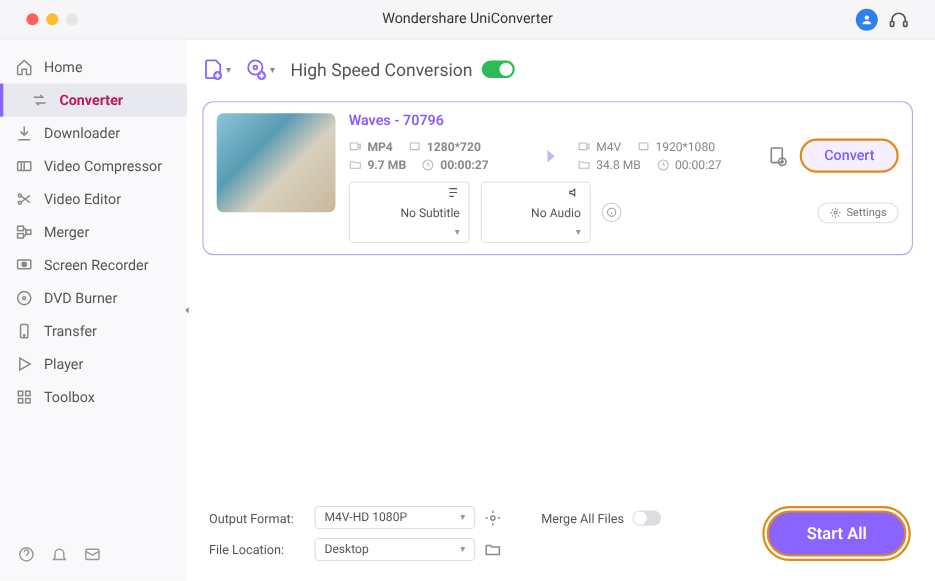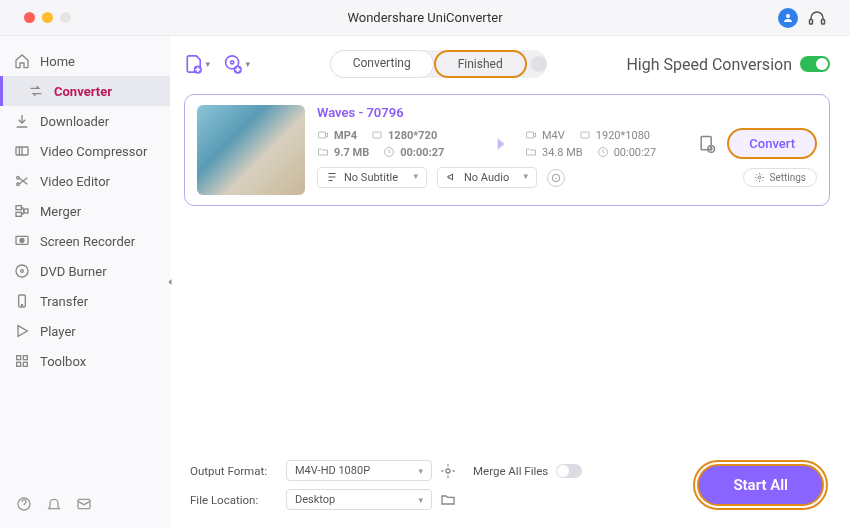"Converting" div.seg { html: <div> <div>Converting</div> <div>Finished</div> <div></div> </div> -> none }
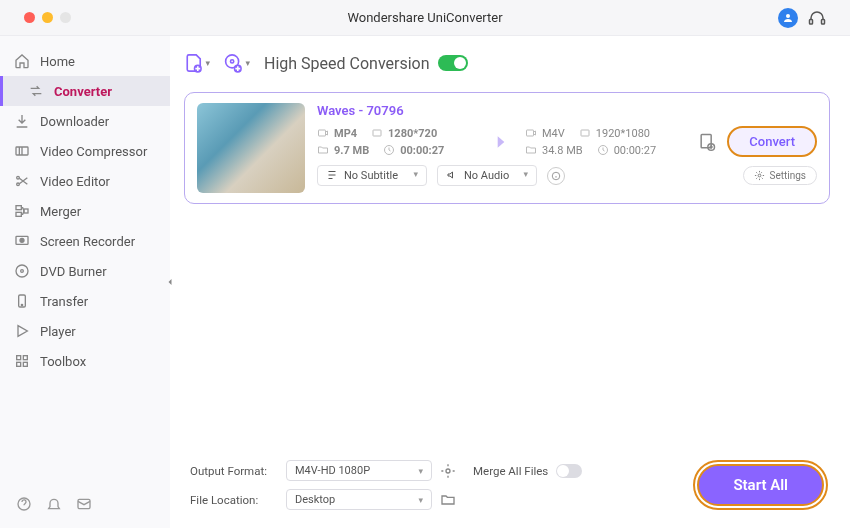"No Subtitle" .dd { align-items: flex-start -> flex-end; flex-direction: none -> column }
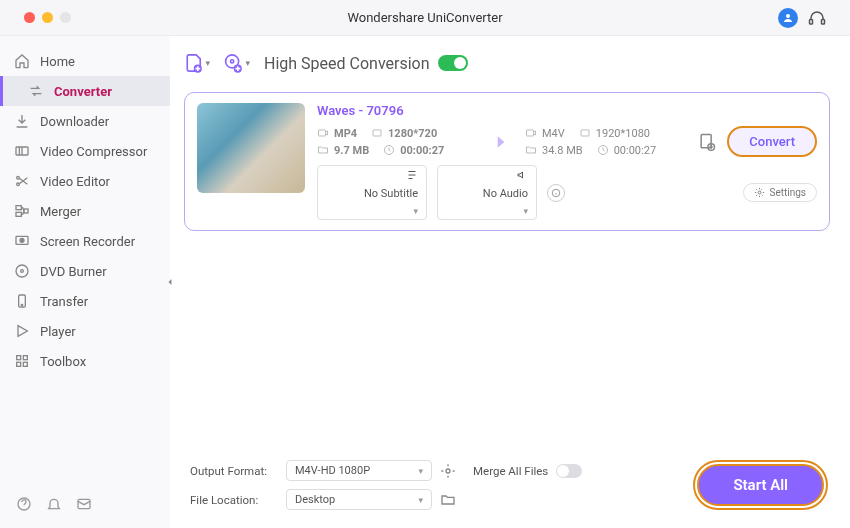"Merge All Files" .merge { margin-left: 9px -> 28px }
